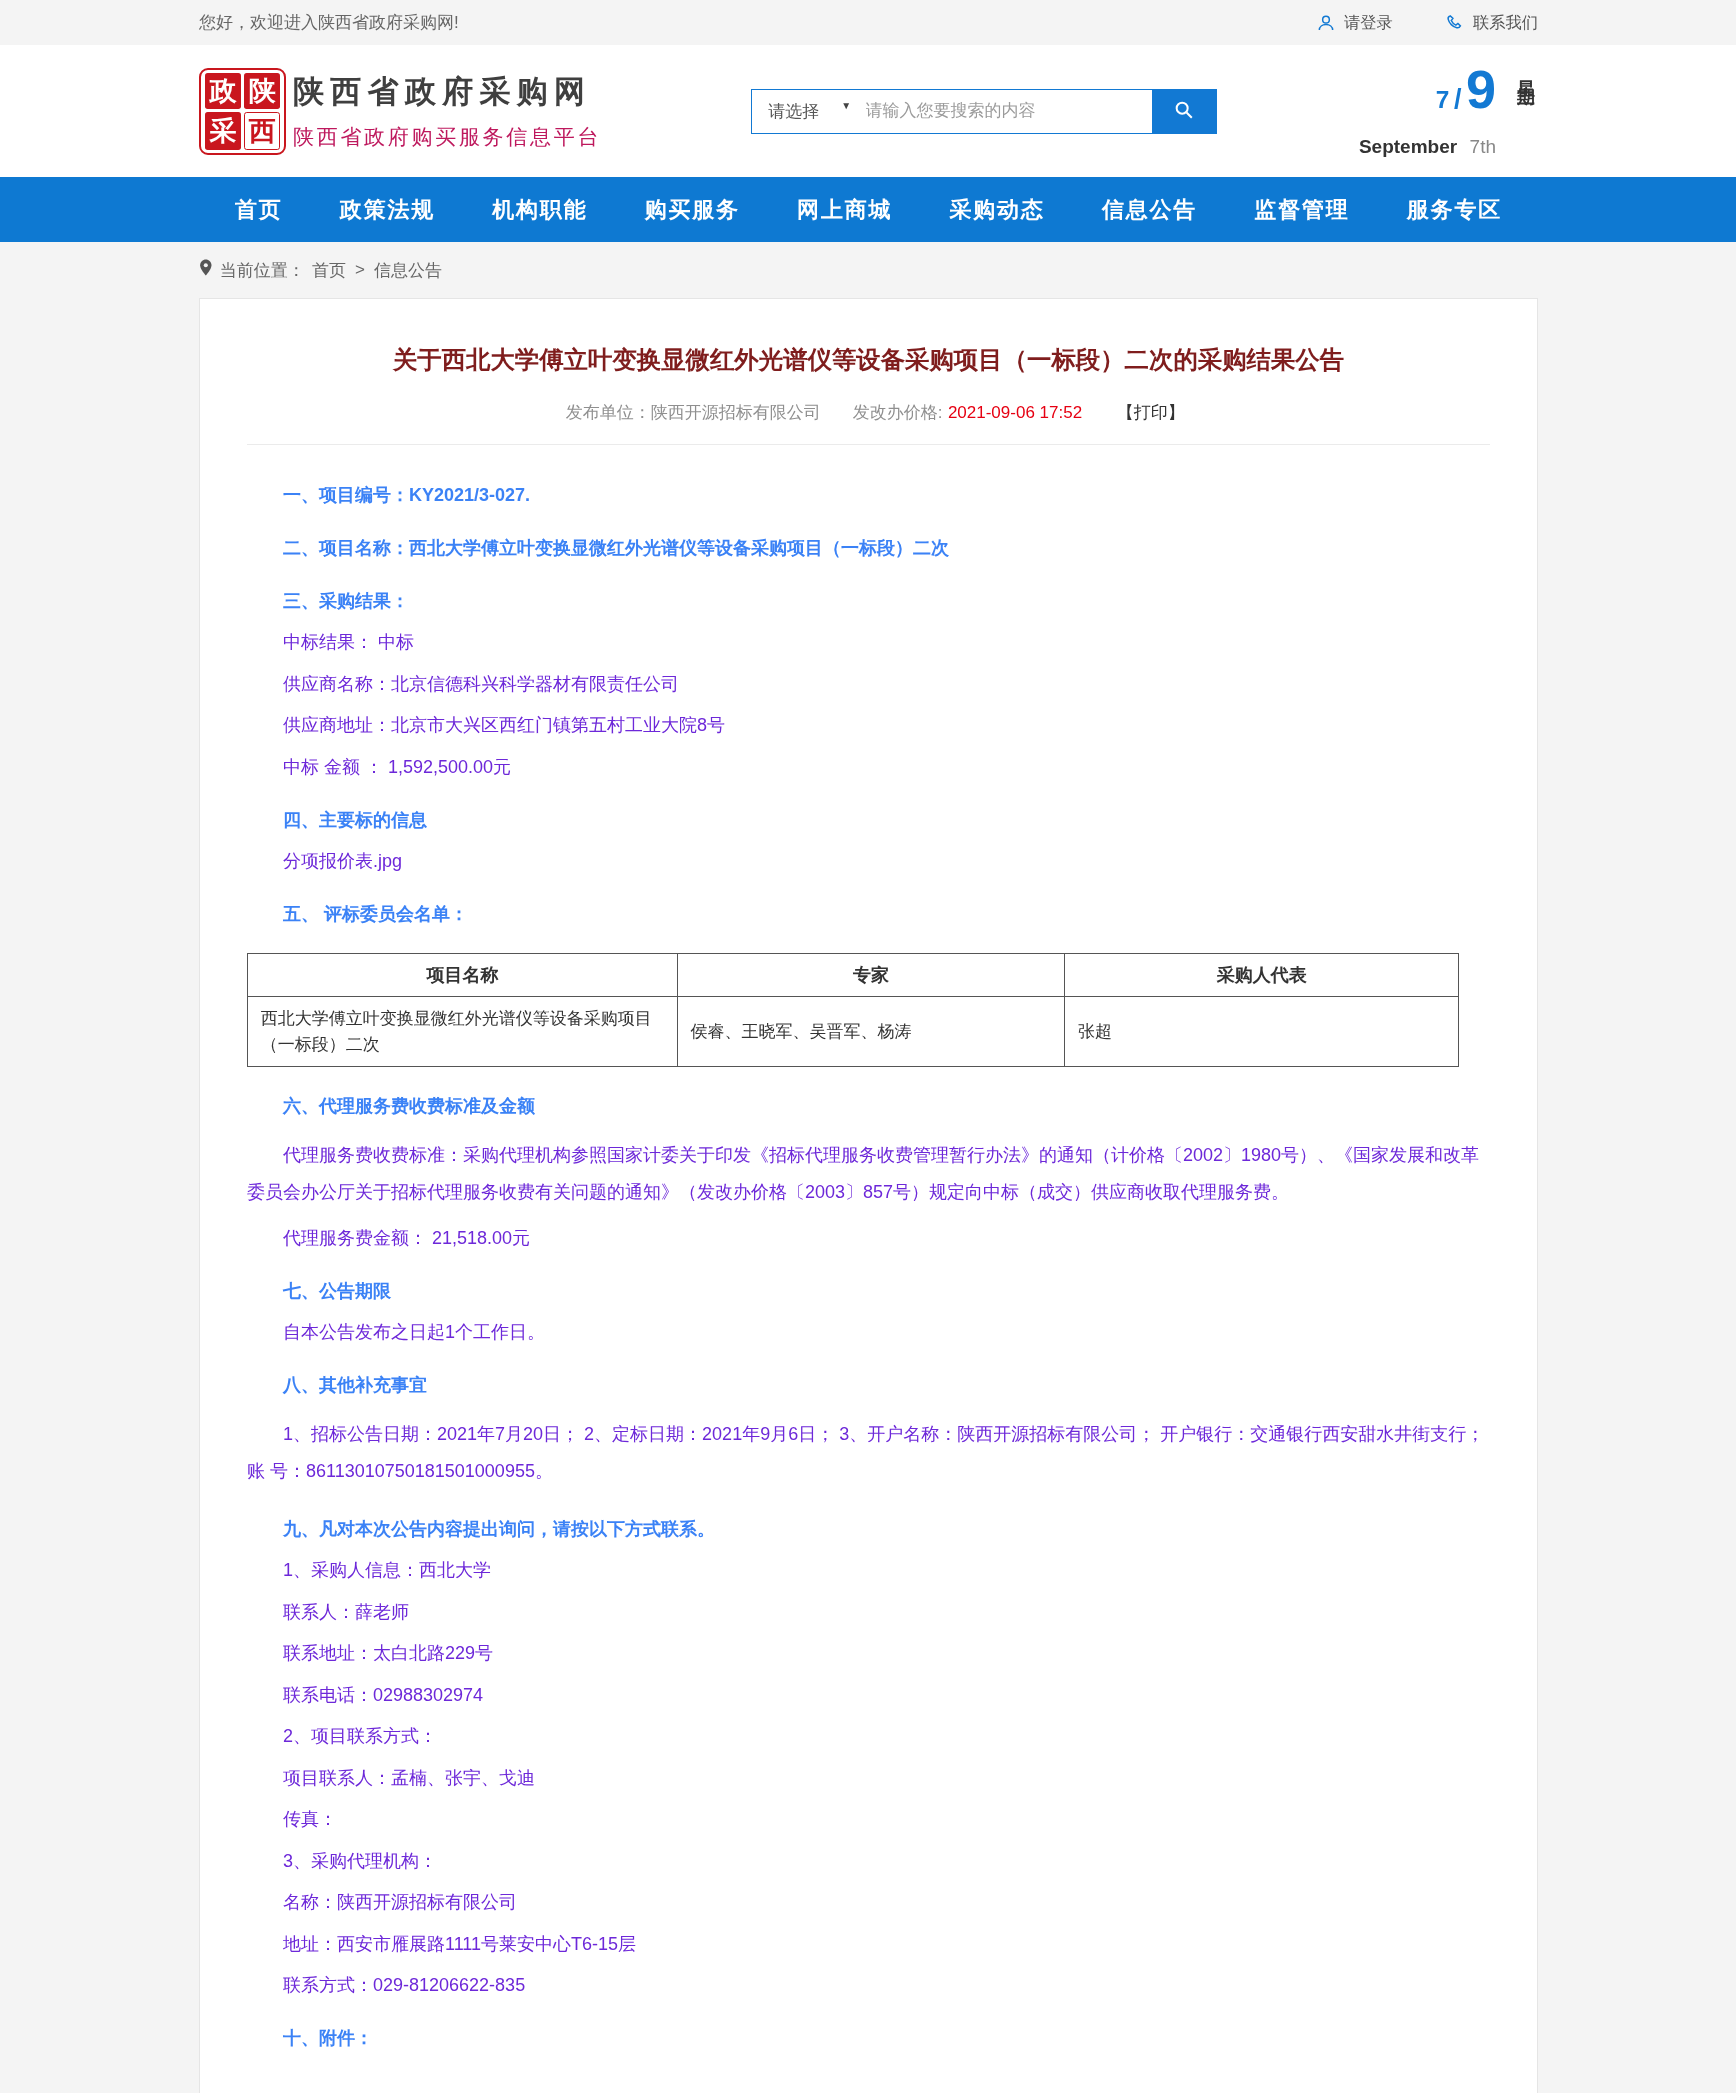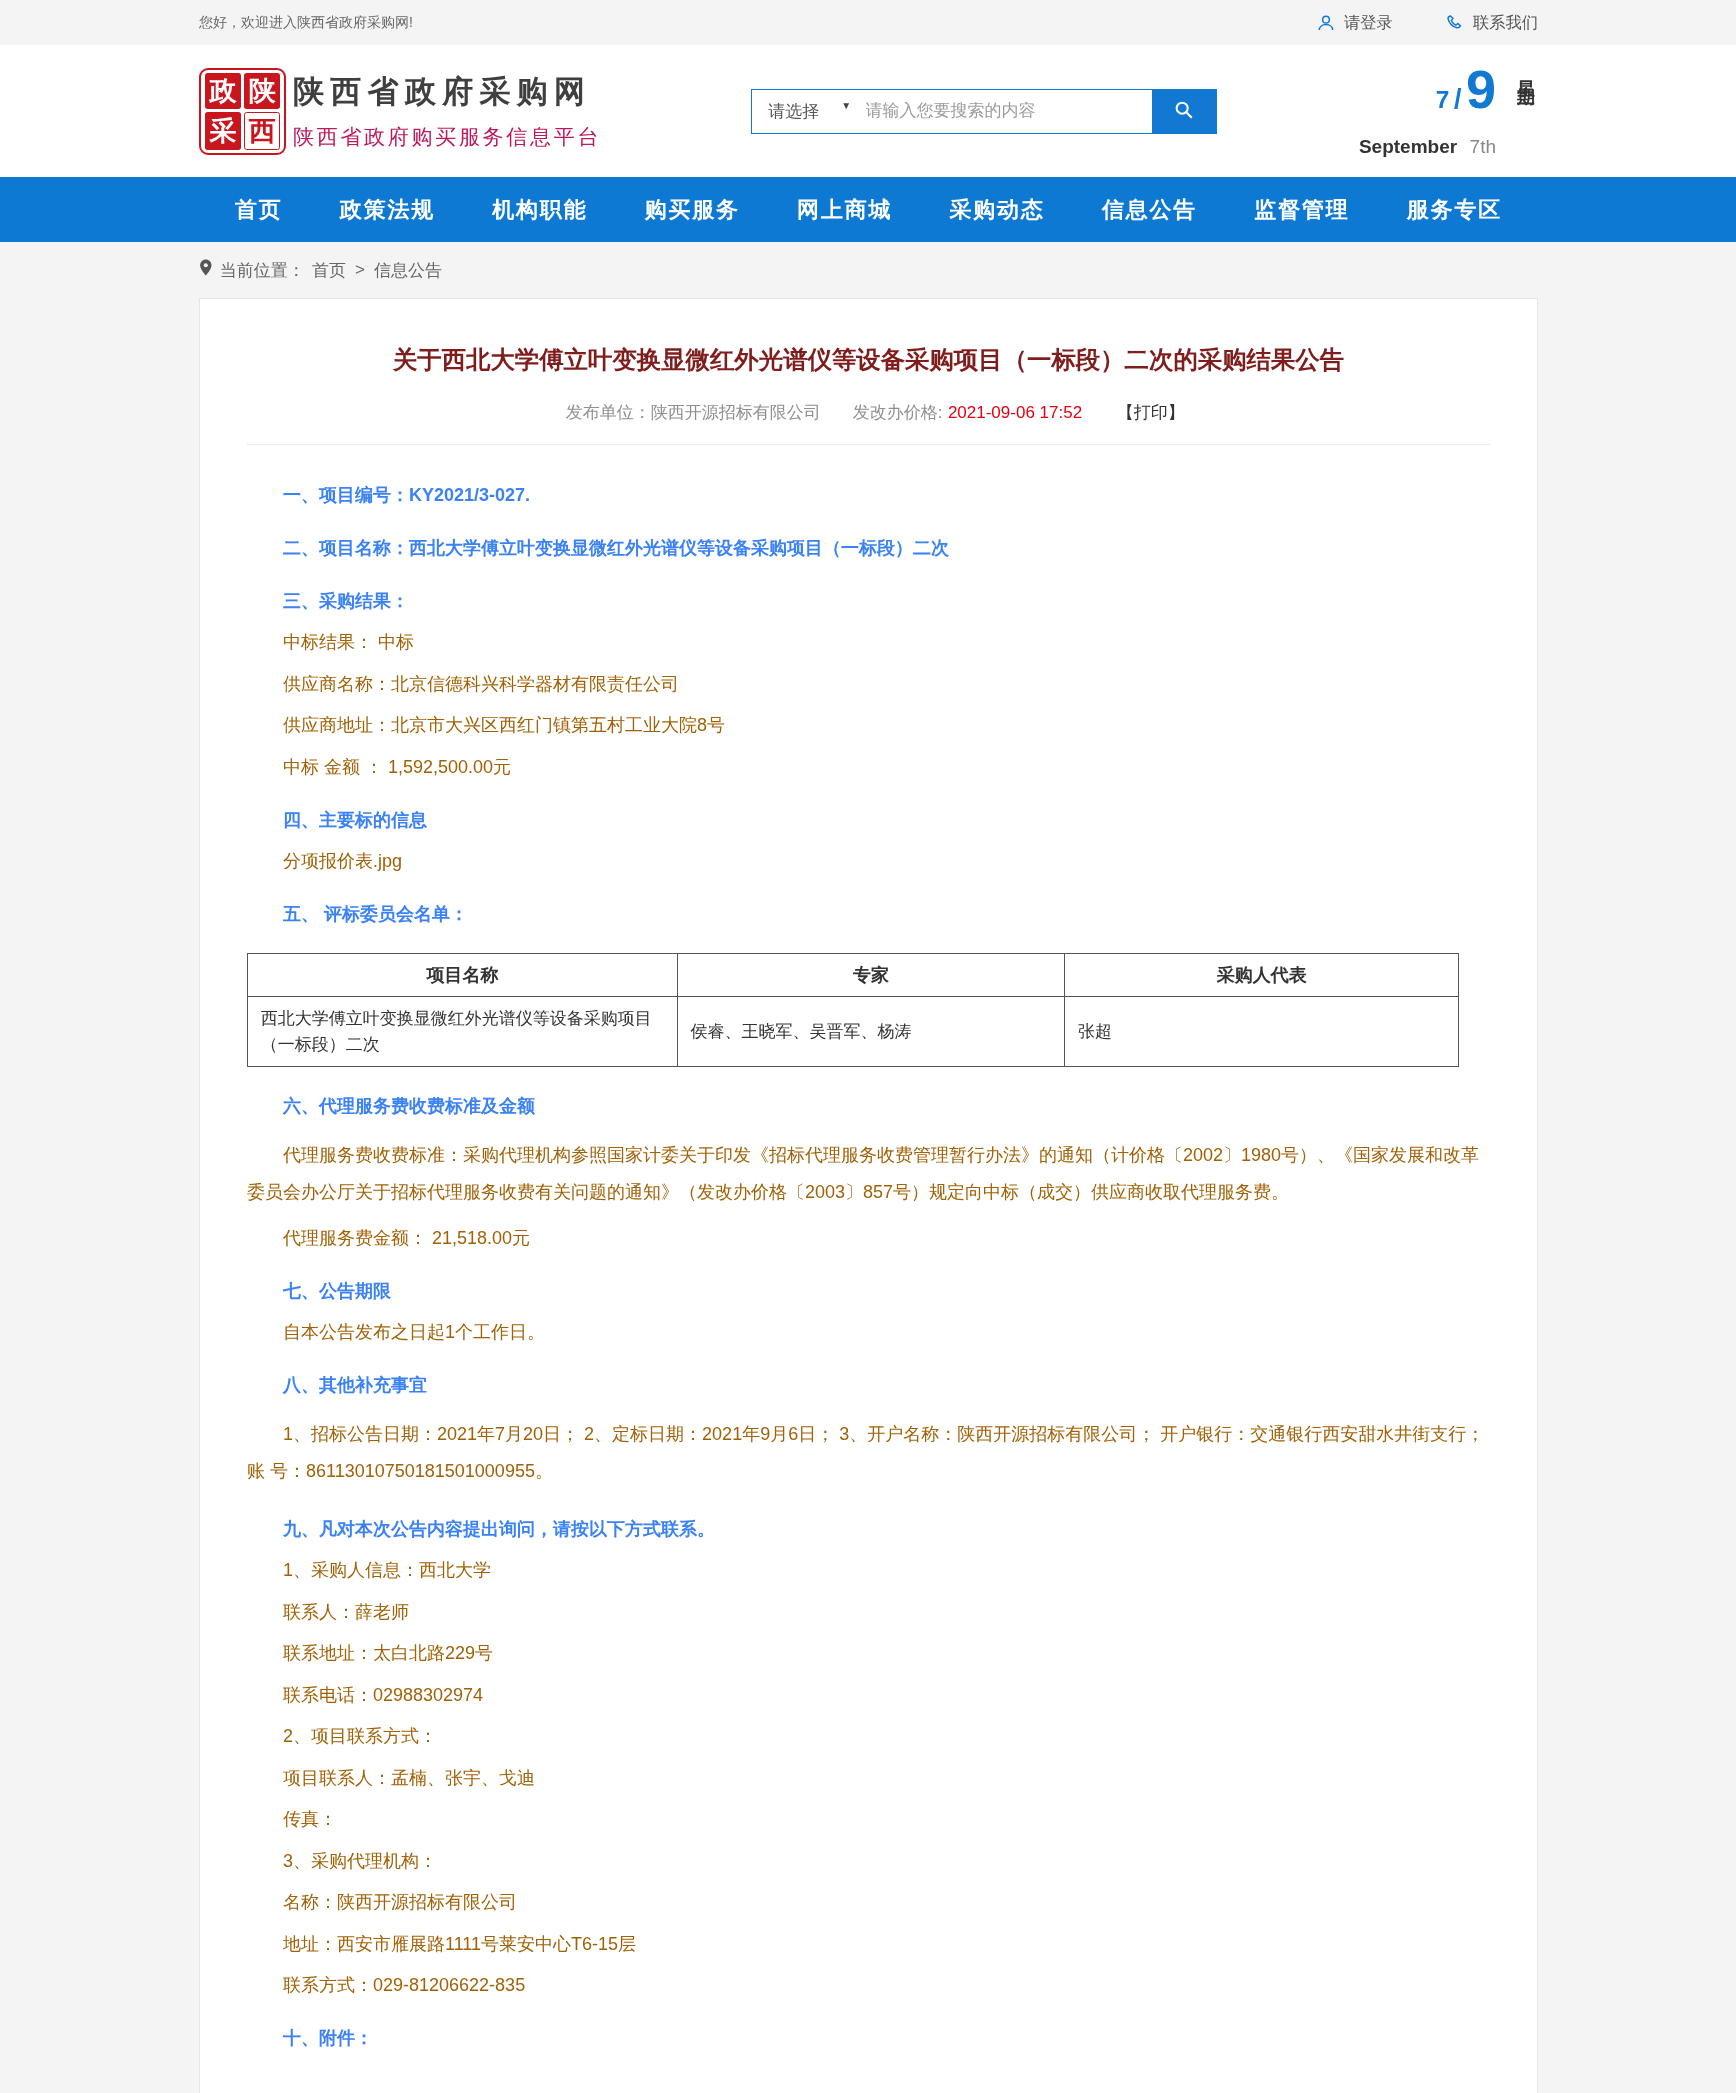"您好，欢迎进入陕西省政府采购网!" .tb-welcome { font-size: 14px -> 17px }
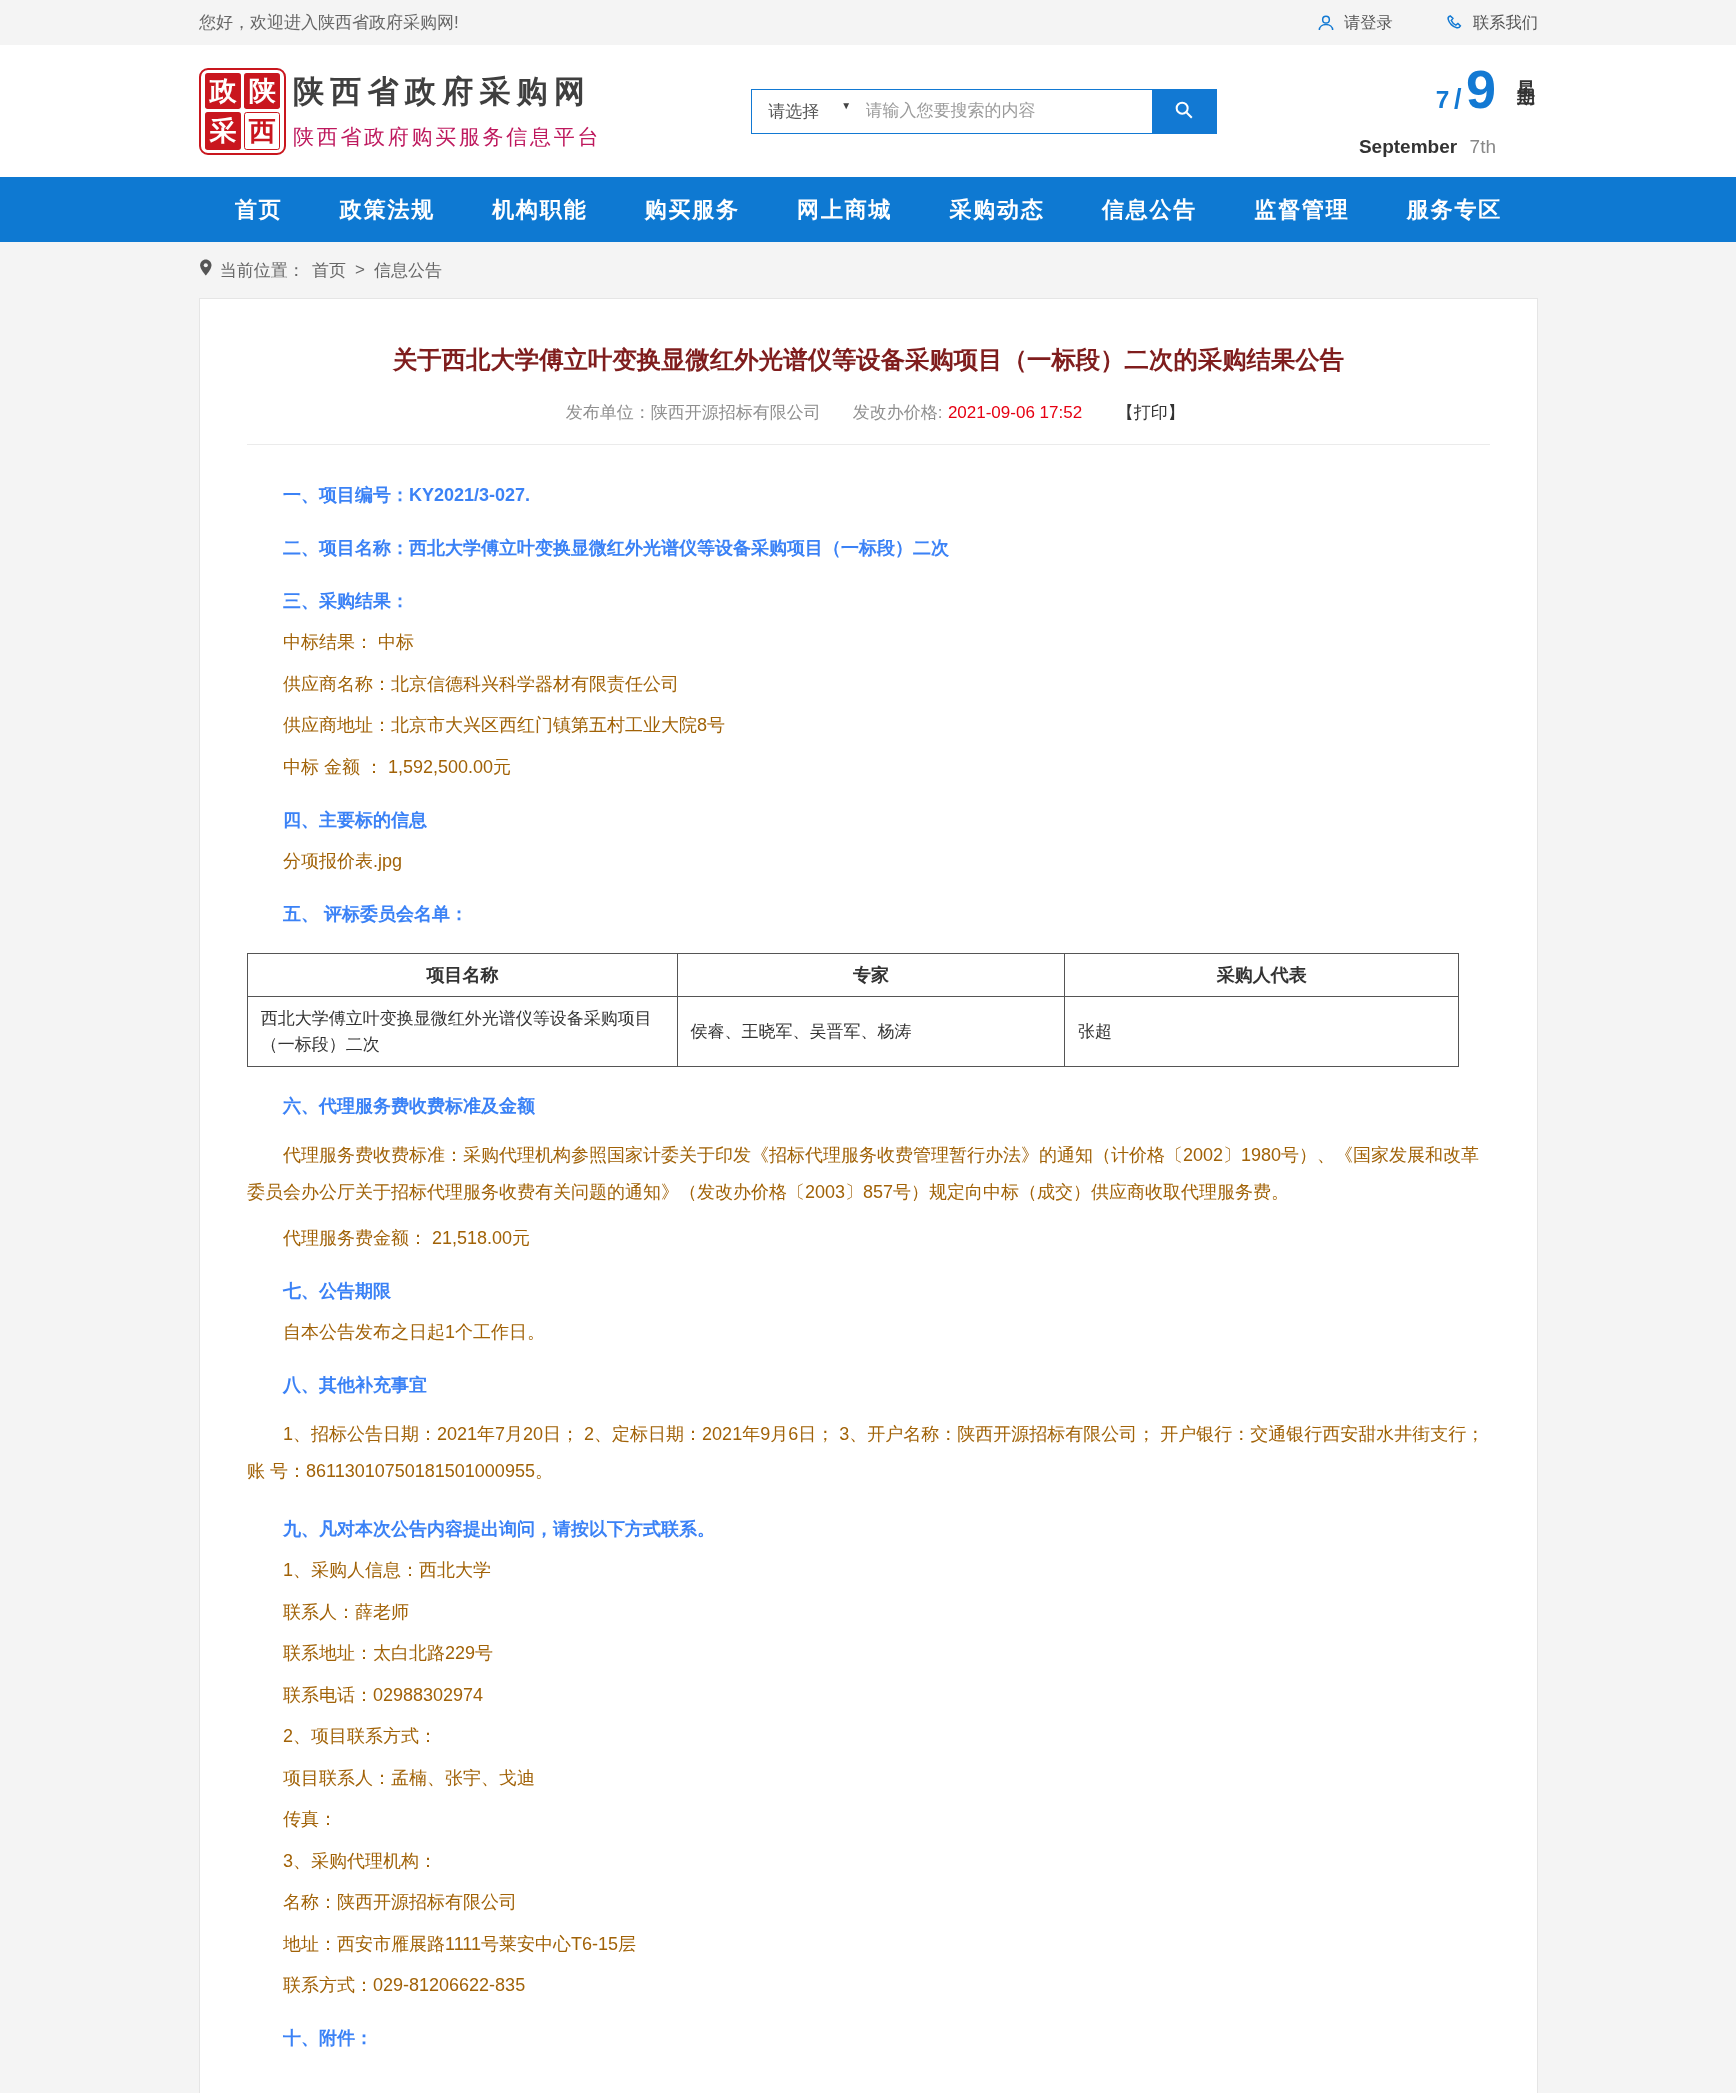"中标结果： 中标" .article-body p { color: #a16207 -> #6d28d9 }
